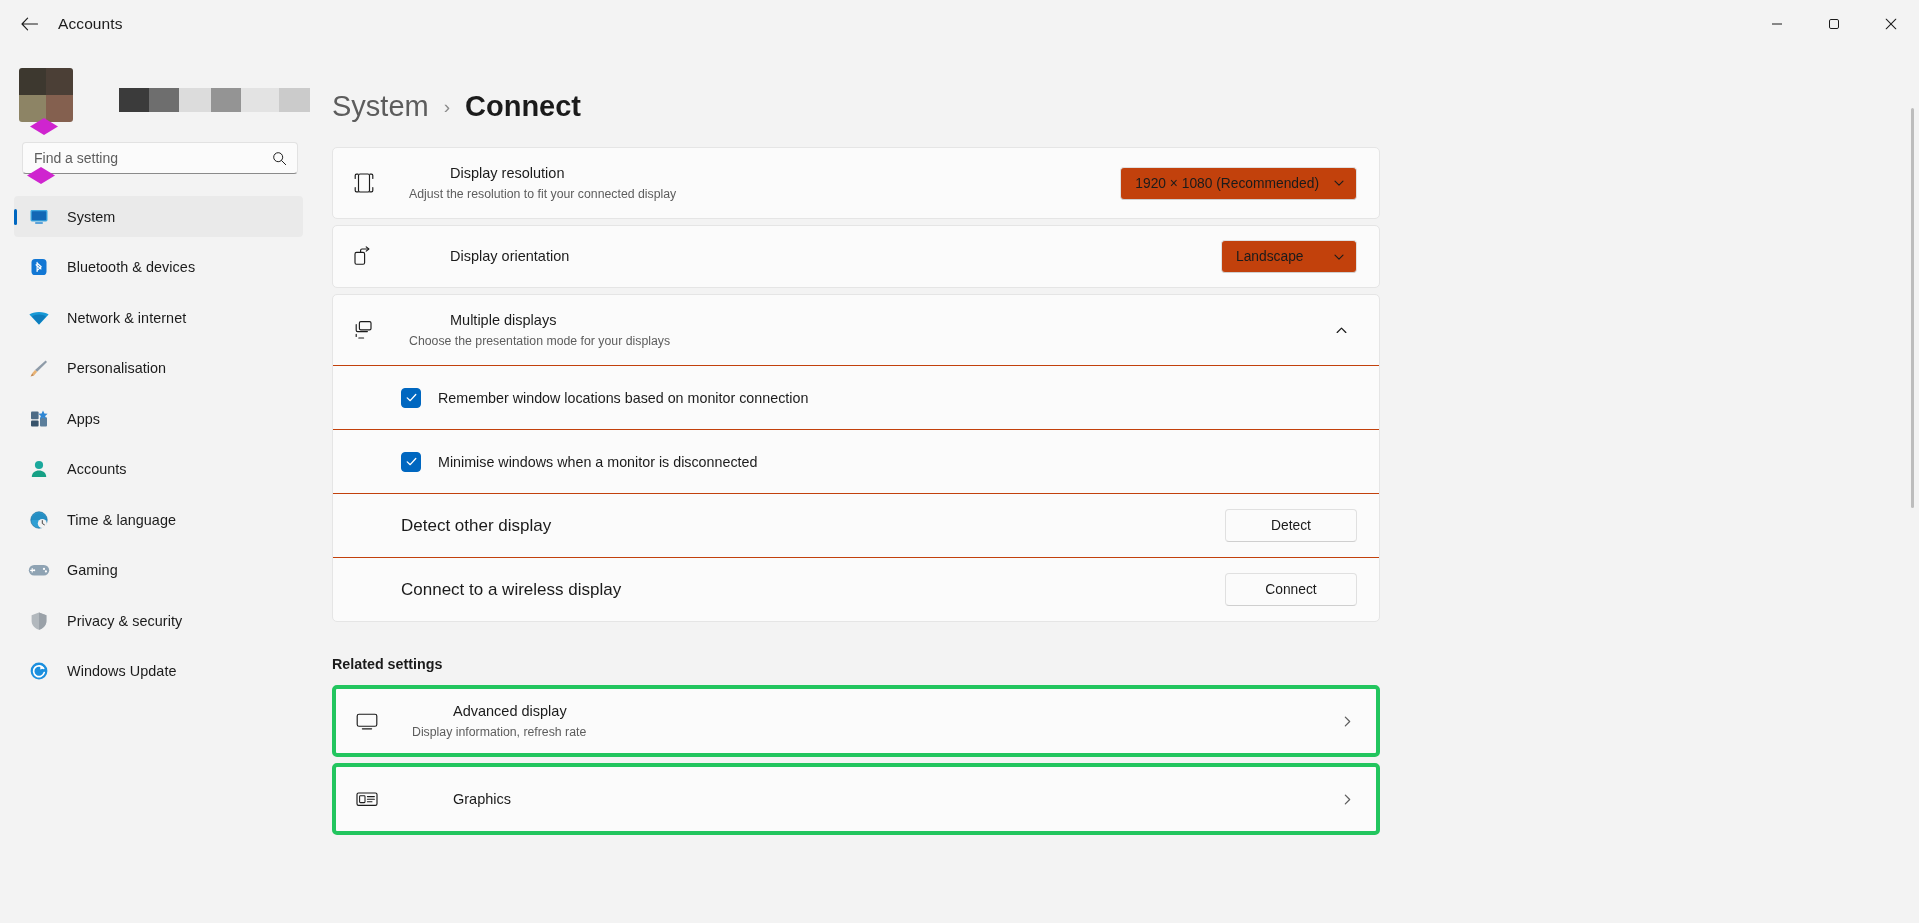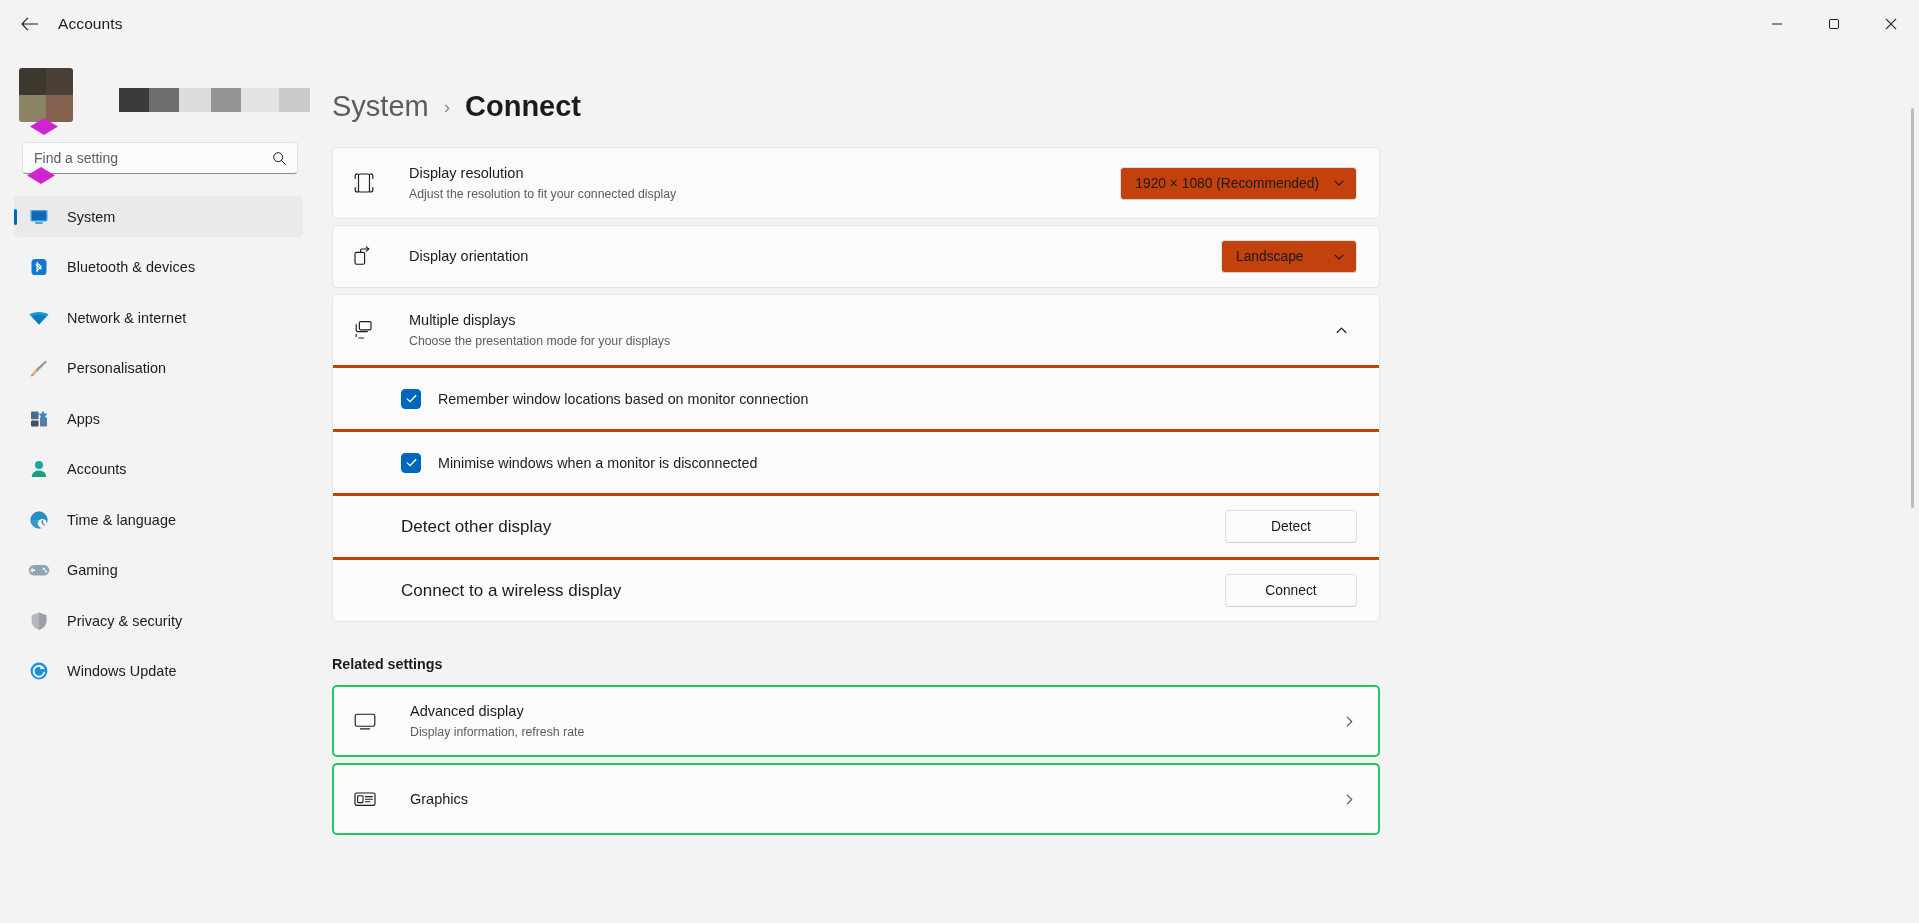"Display resolution" .rtitle { margin-left: none -> 41px }
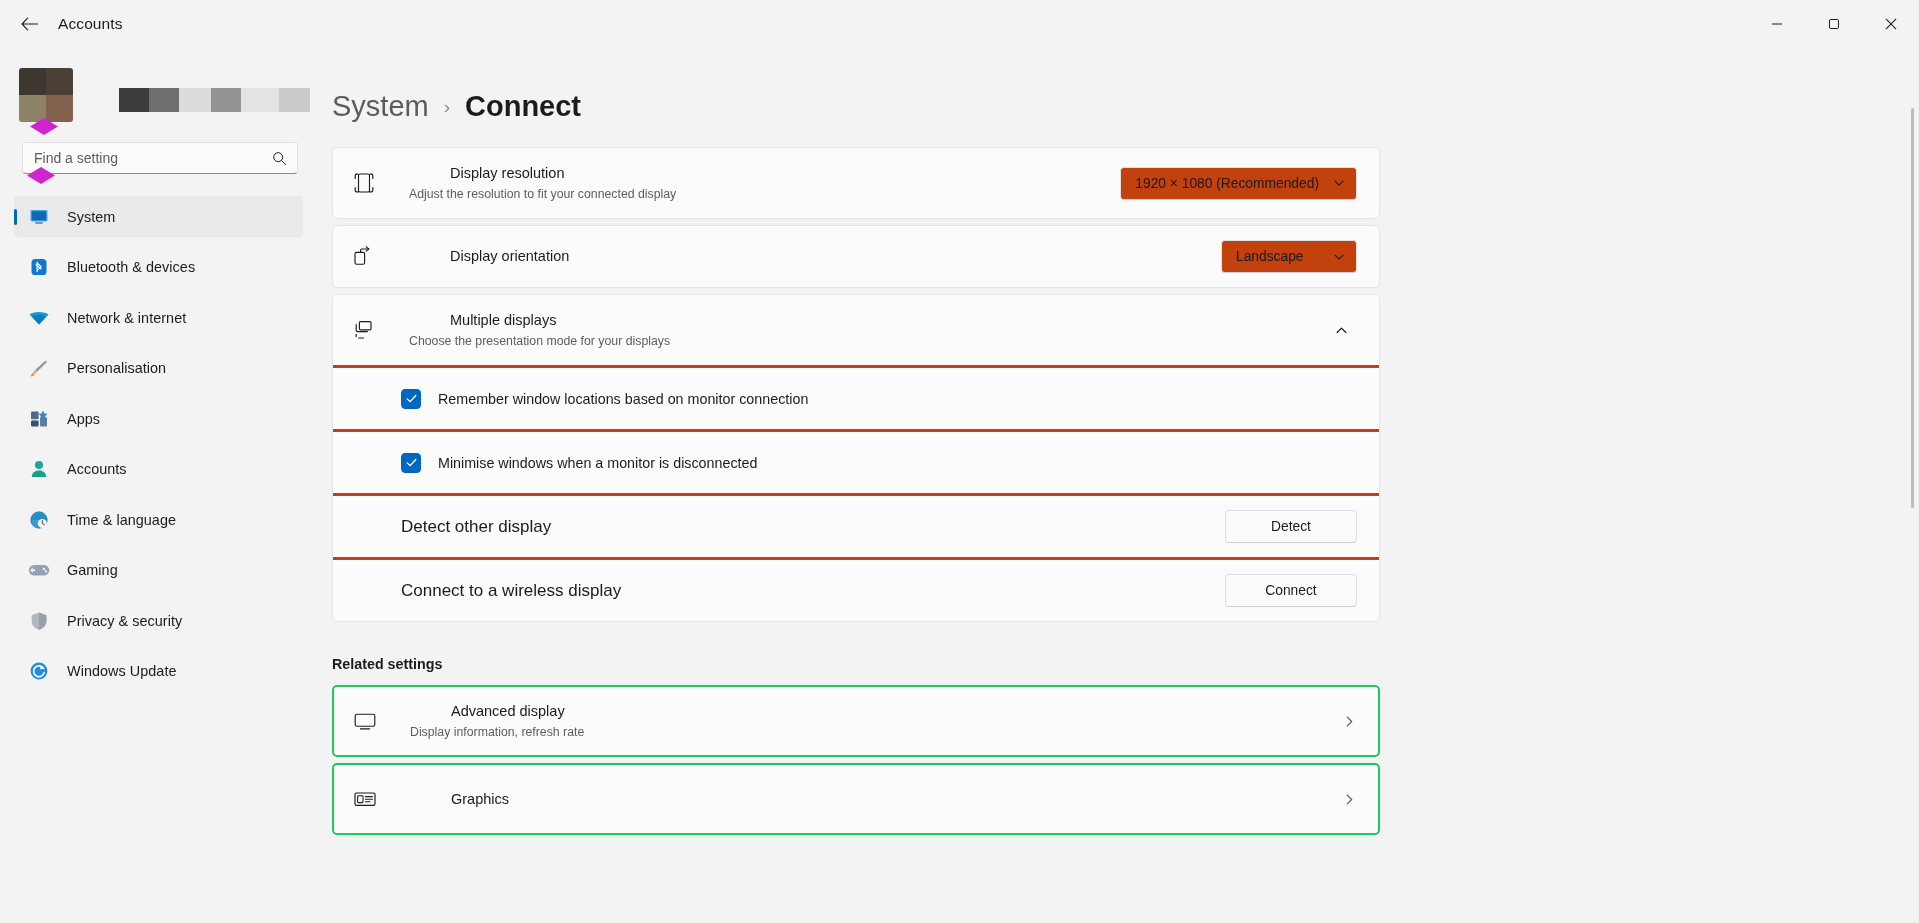"Remember window locations based on" .subrow { border-top: 3px solid #c2410c -> 1px solid #c2410c }
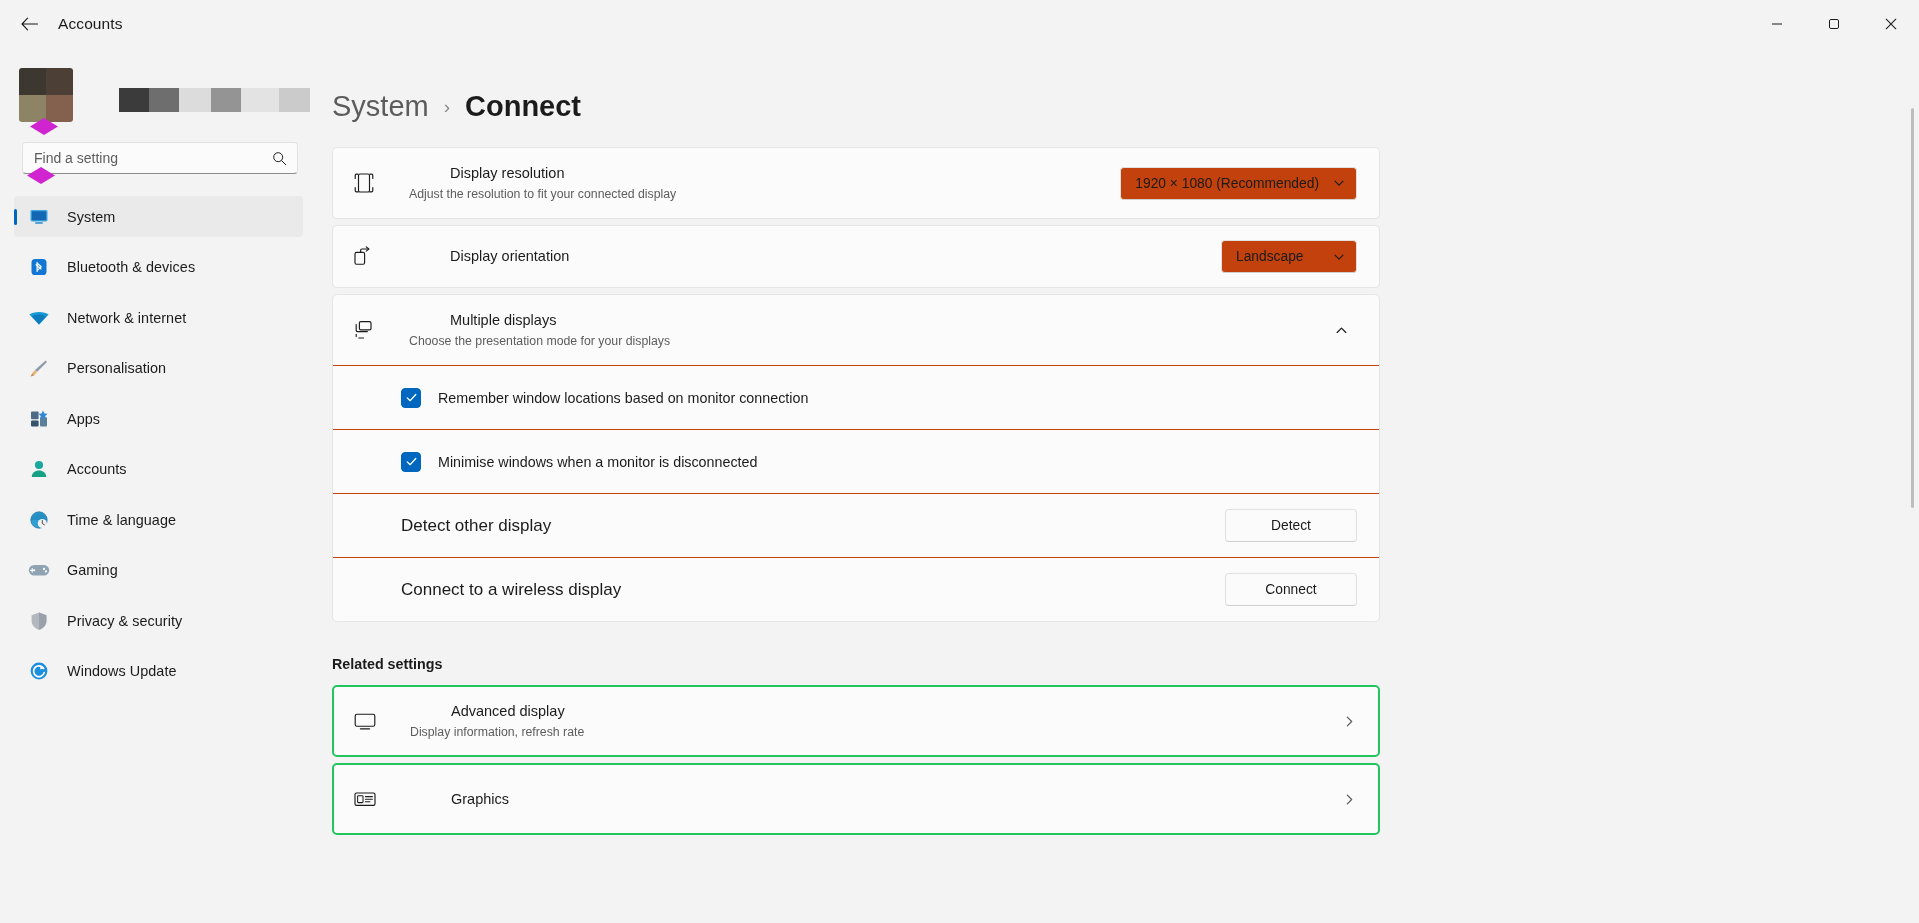"Advanced display" .linkcard { border: 2px solid #22c55e -> 4px solid #22c55e }
